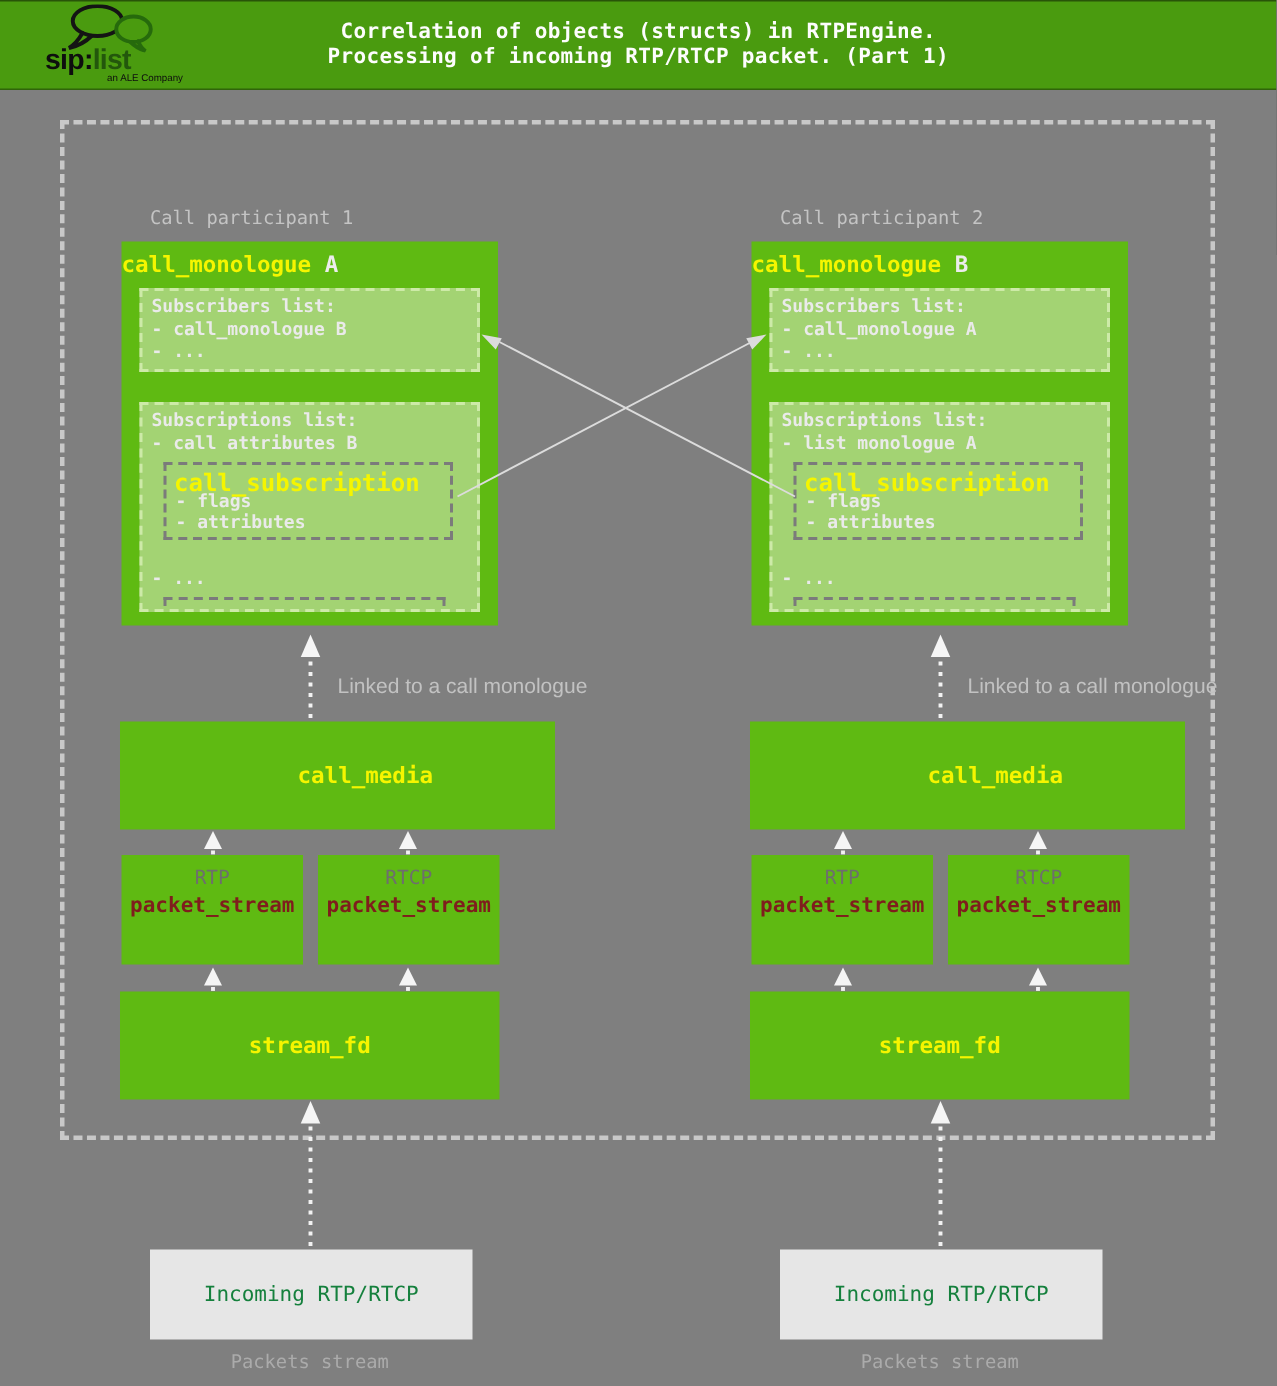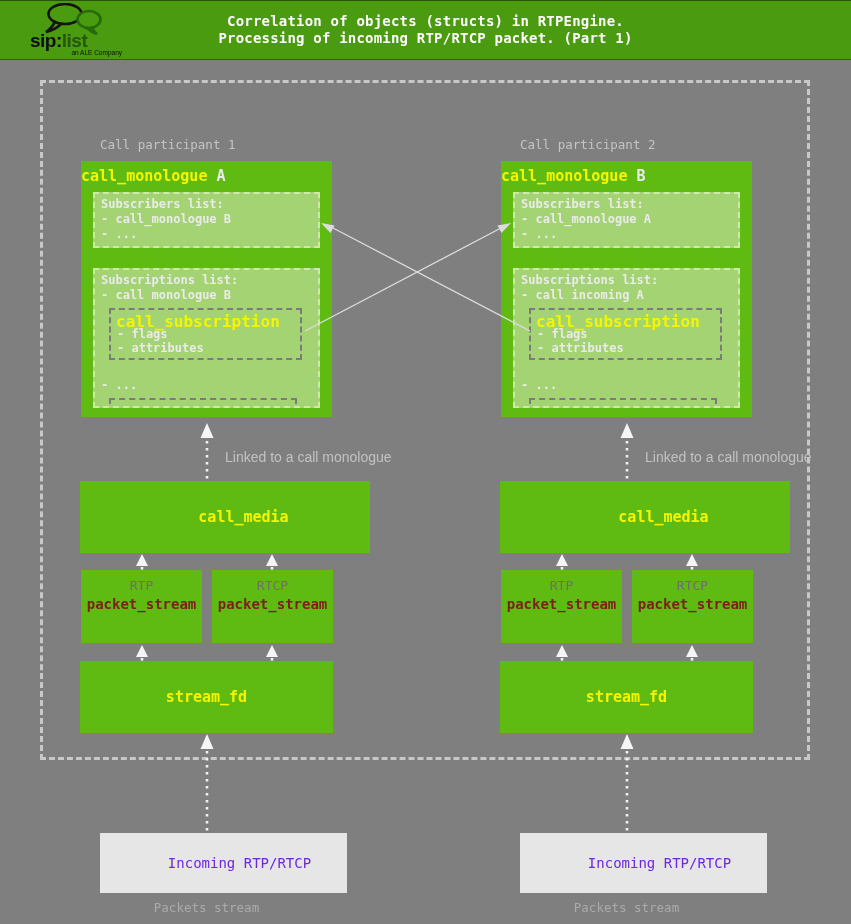"- call monologue B" div.ib-line { text: monologue -> attributes }
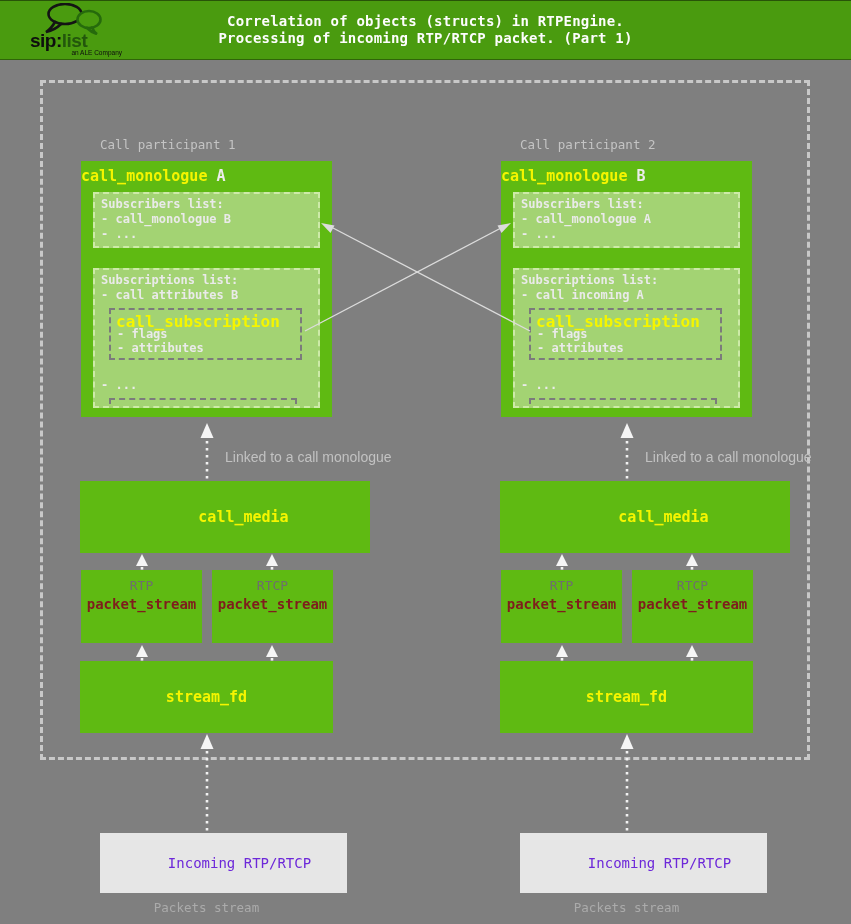"- call incoming A" div.ib-line { text: call incoming -> list monologue }
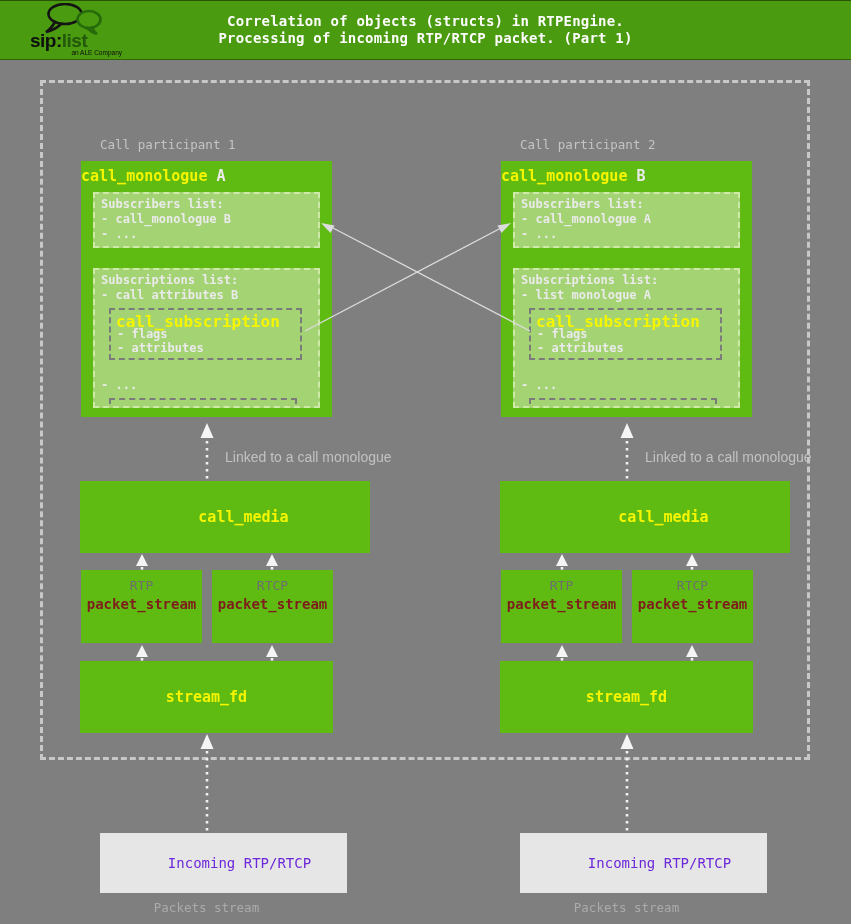"Incoming RTP/RTCP" .incoming { color: #6d28d9 -> #15803d; padding-left: 32px -> none }
